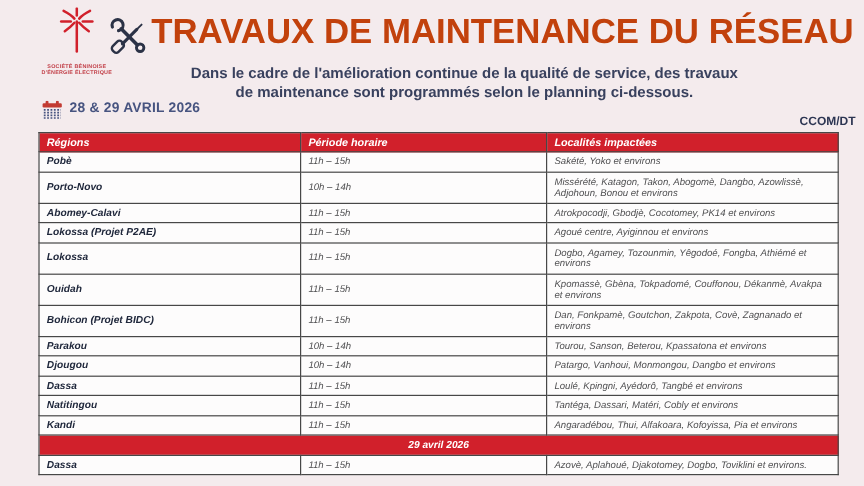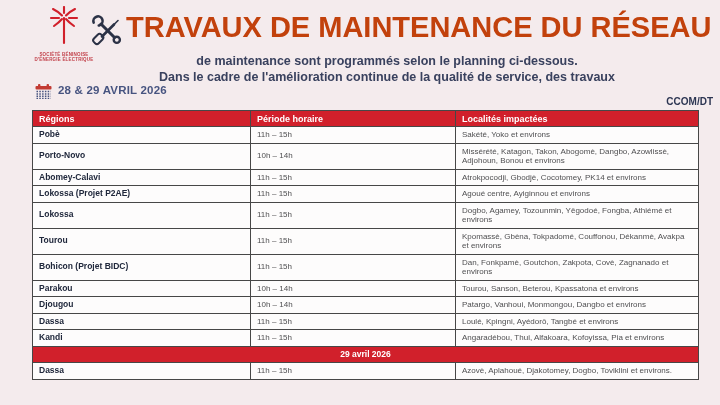"de maintenance sont programmés selon" div { order: before "Dans le cadre de l'amélioration" -> after "Dans le cadre de l'amélioration" }
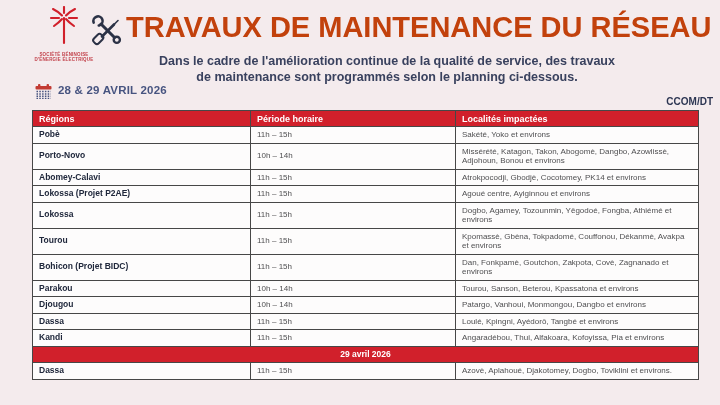"Régions" .sched th,.sched td { font-style: none -> italic }
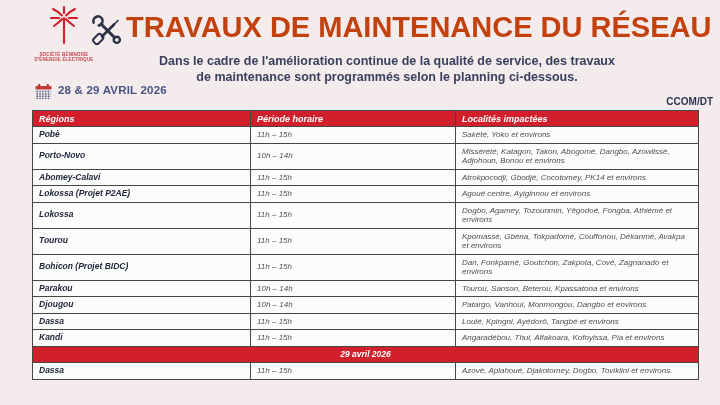"Tourou" td.region { text: Tourou -> Ouidah }
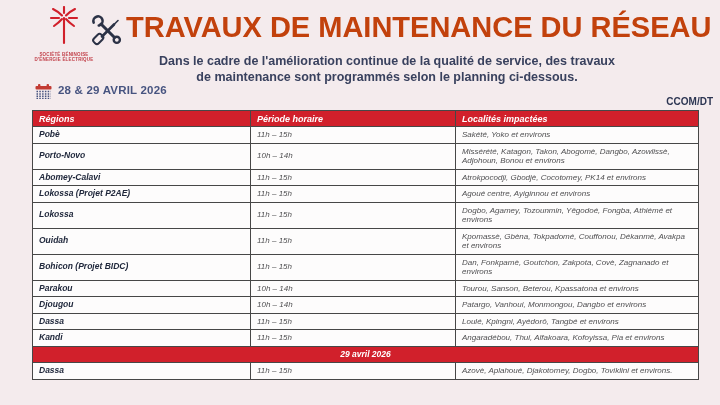"Natitingou" tr { html: none -> <tr> <td>Natitingou</td> <td>11h – 15h</td> <td>Tantéga, Dassari, Matéri, Cobly et environs</td> </tr> }
